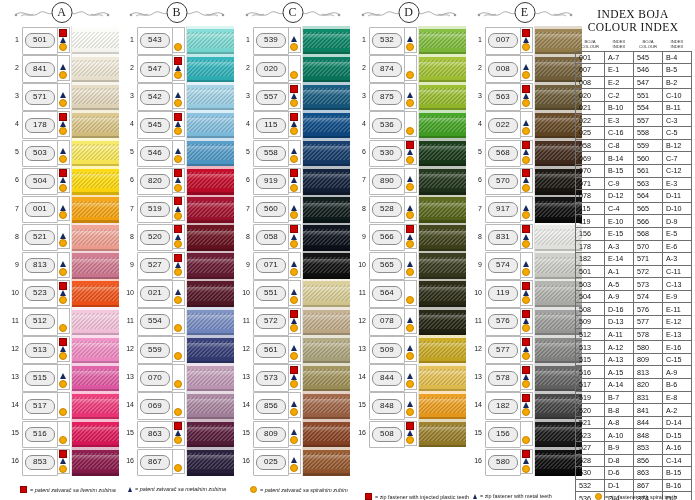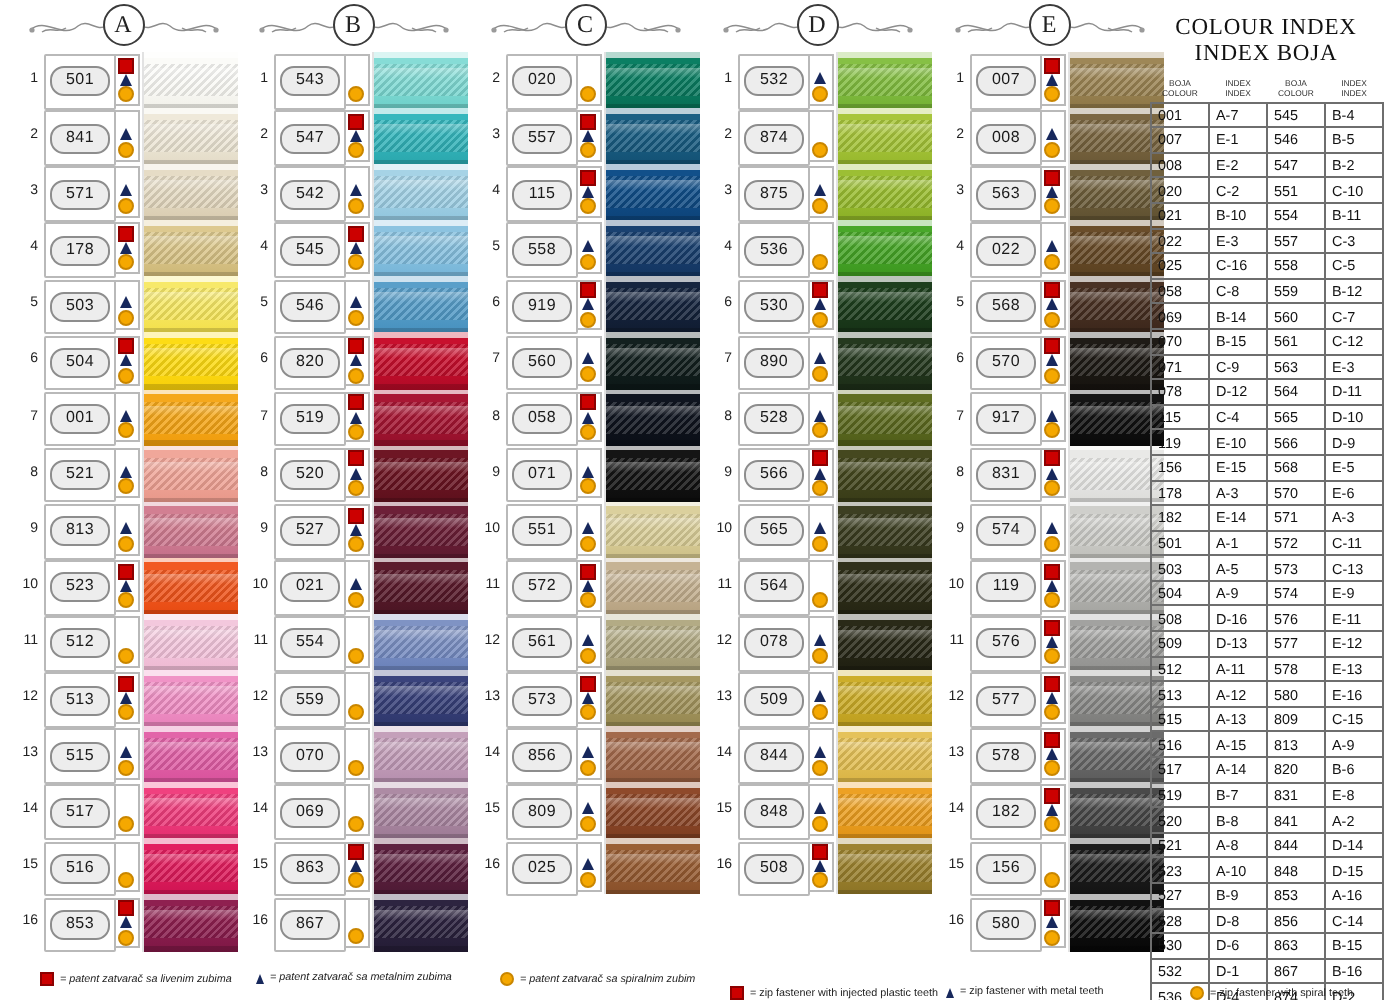"COLOUR INDEX" div.idx-title { order: before "INDEX BOJA" -> after "INDEX BOJA" }
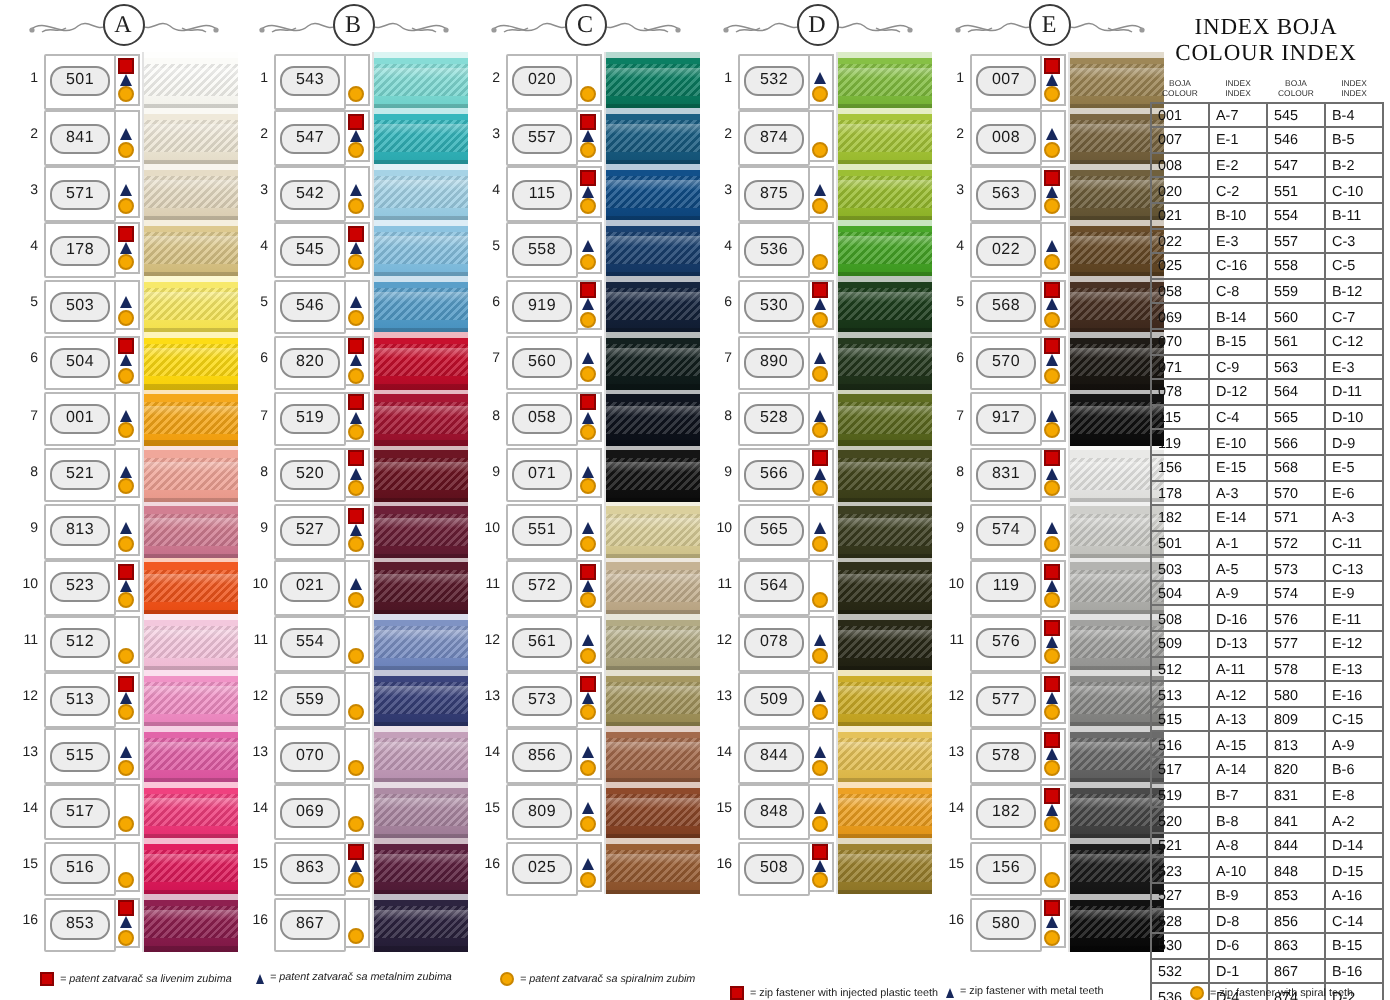"539" div.row { html: none -> <div> <span>1</span> <span> <span>539</span> </span> <span> <span></span> <span></span> <span></span> </span> <span> <span></span> <span></span> <span></span> <span></span> <span></span> </span> </div> }
